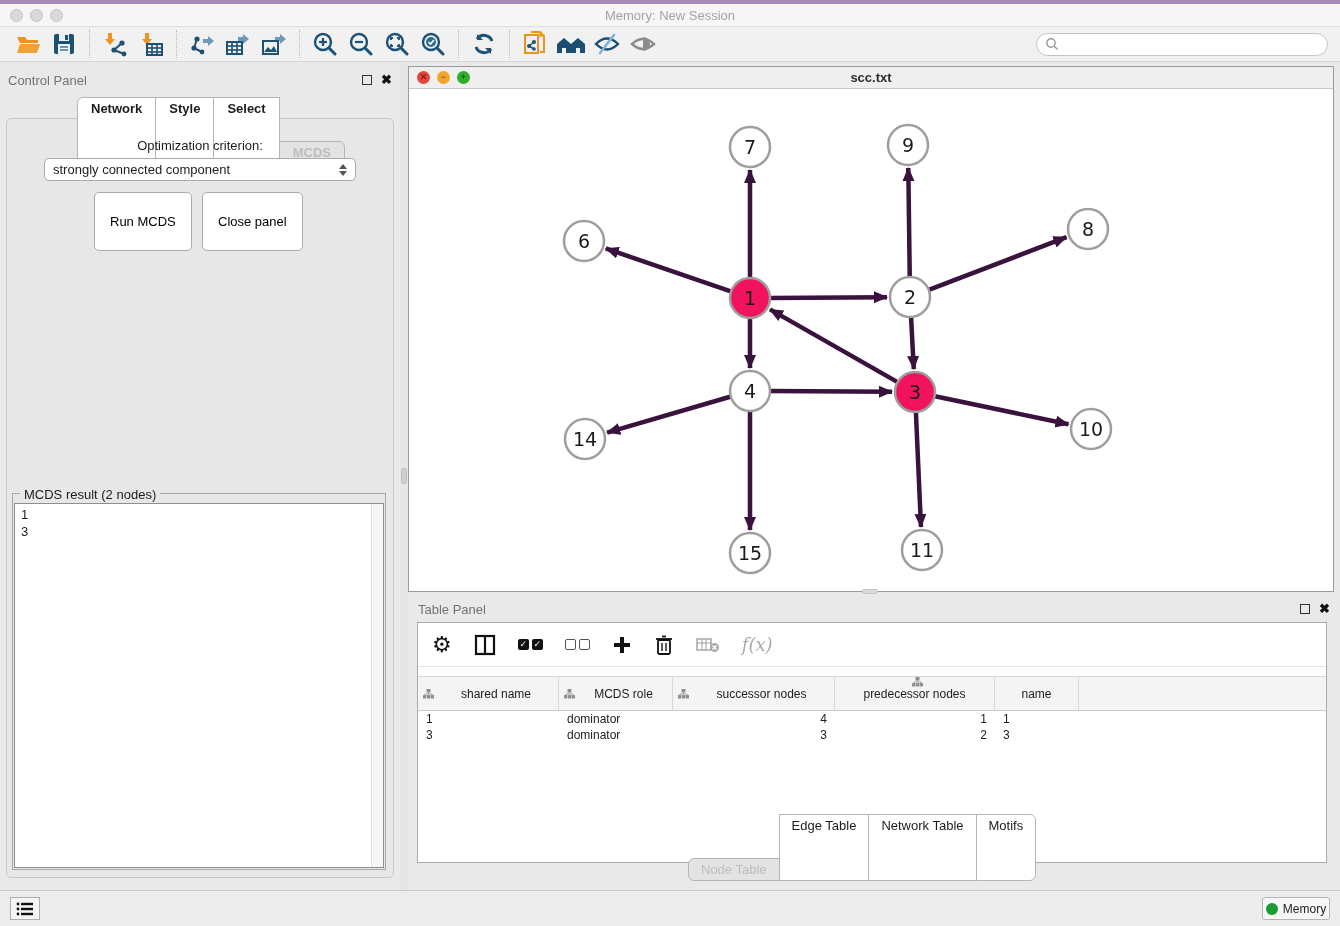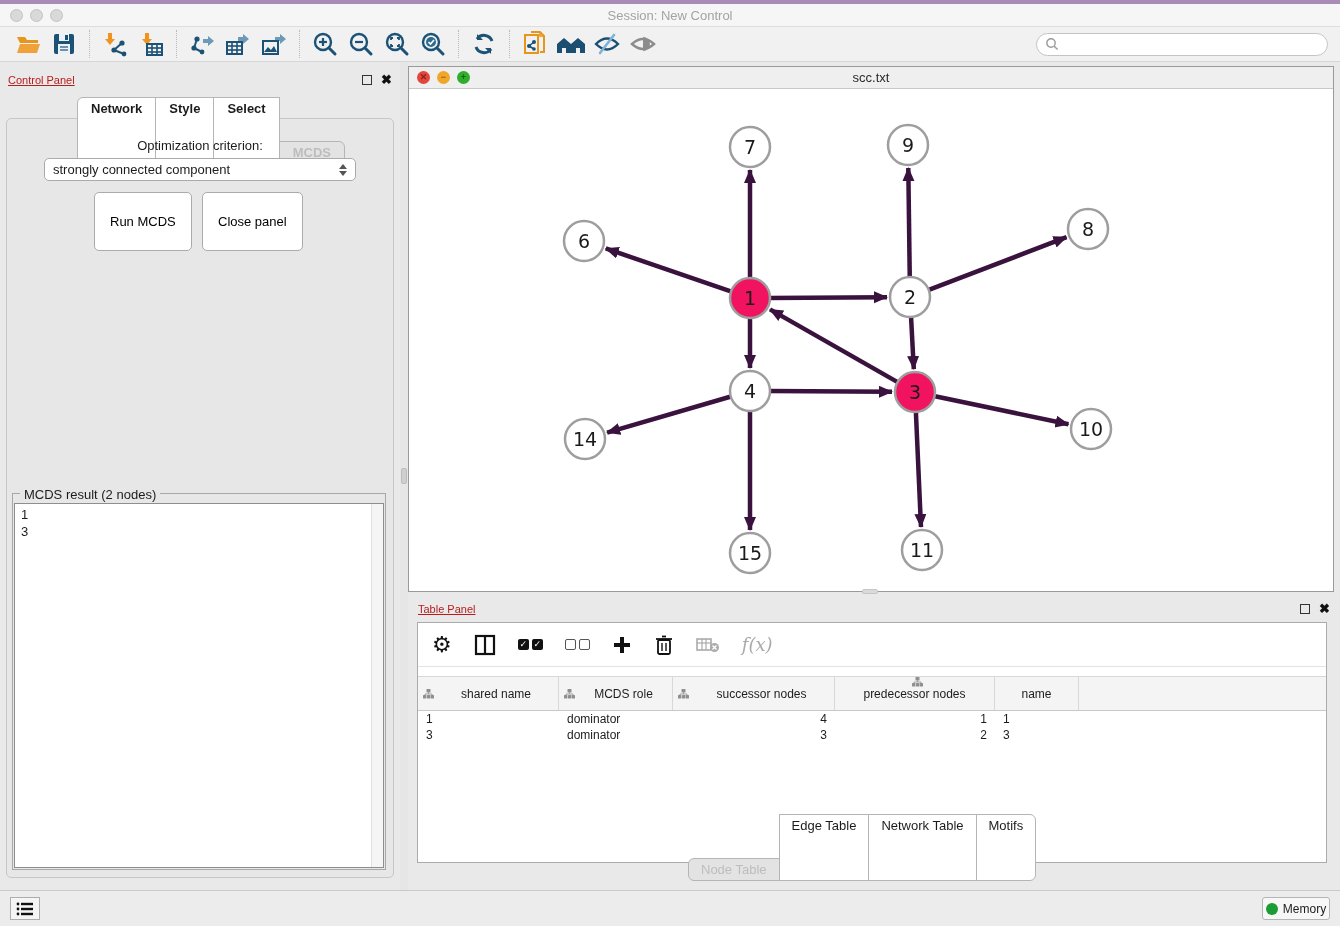"Session: New Control" div { text: Session: New Control -> Memory: New Session }
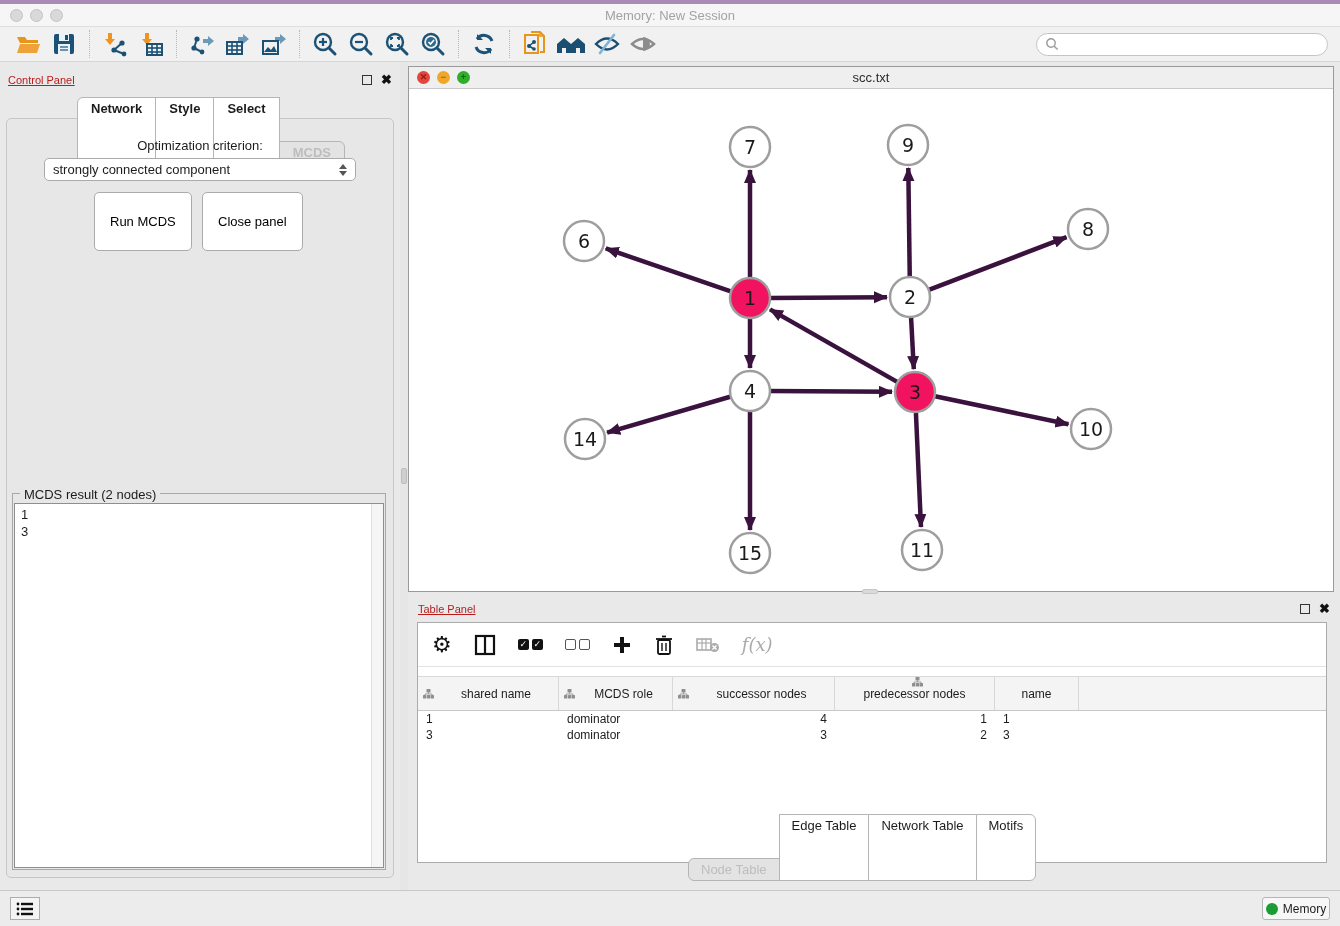"Control Panel" .panel-title { color: #b91c1c -> #737373; font-size: 11px -> 13px; text-decoration: underline -> none }
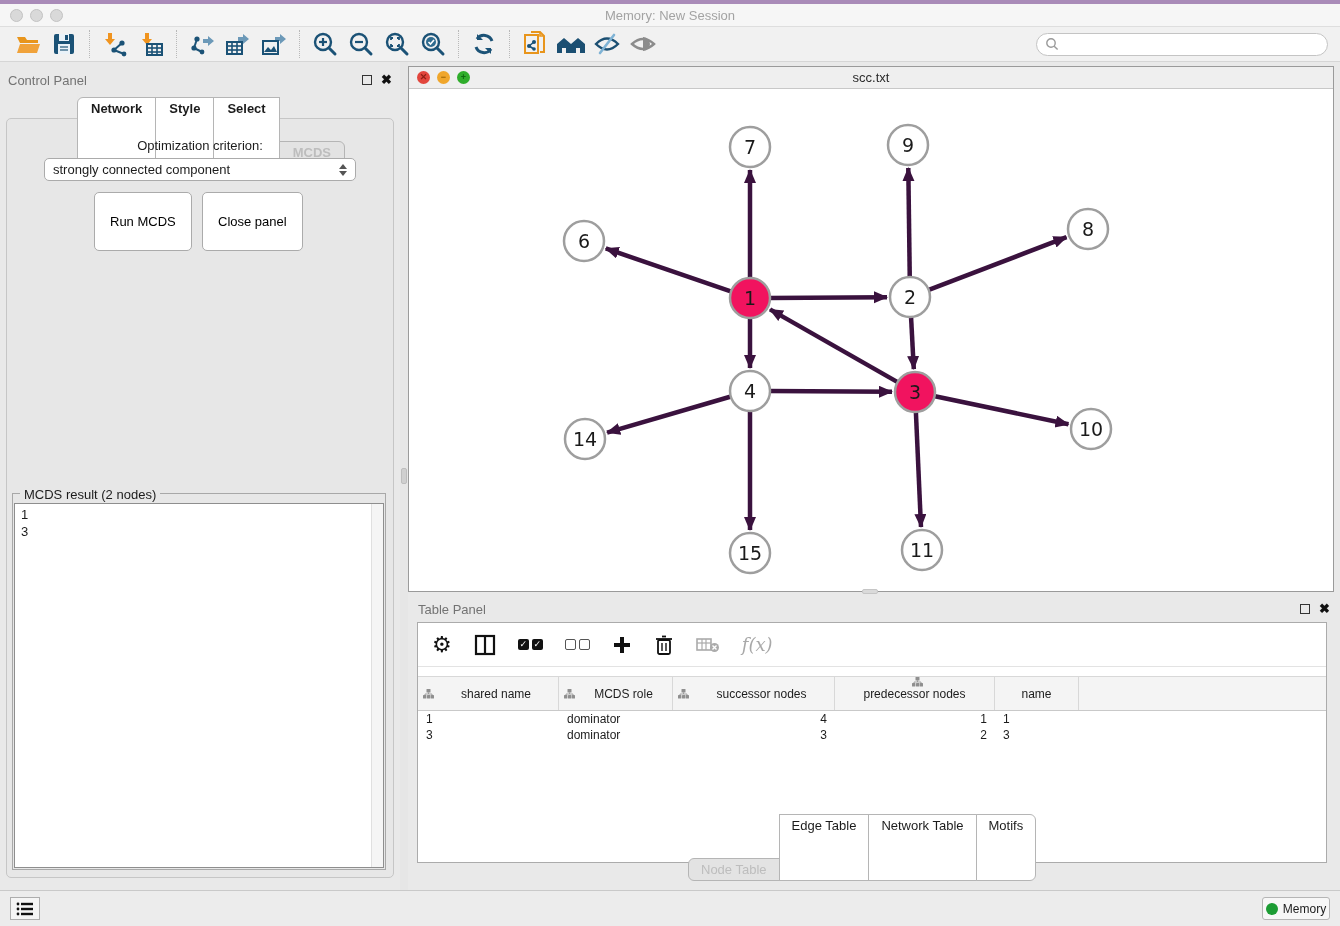"scc.txt" #nw-title { font-weight: none -> bold }
